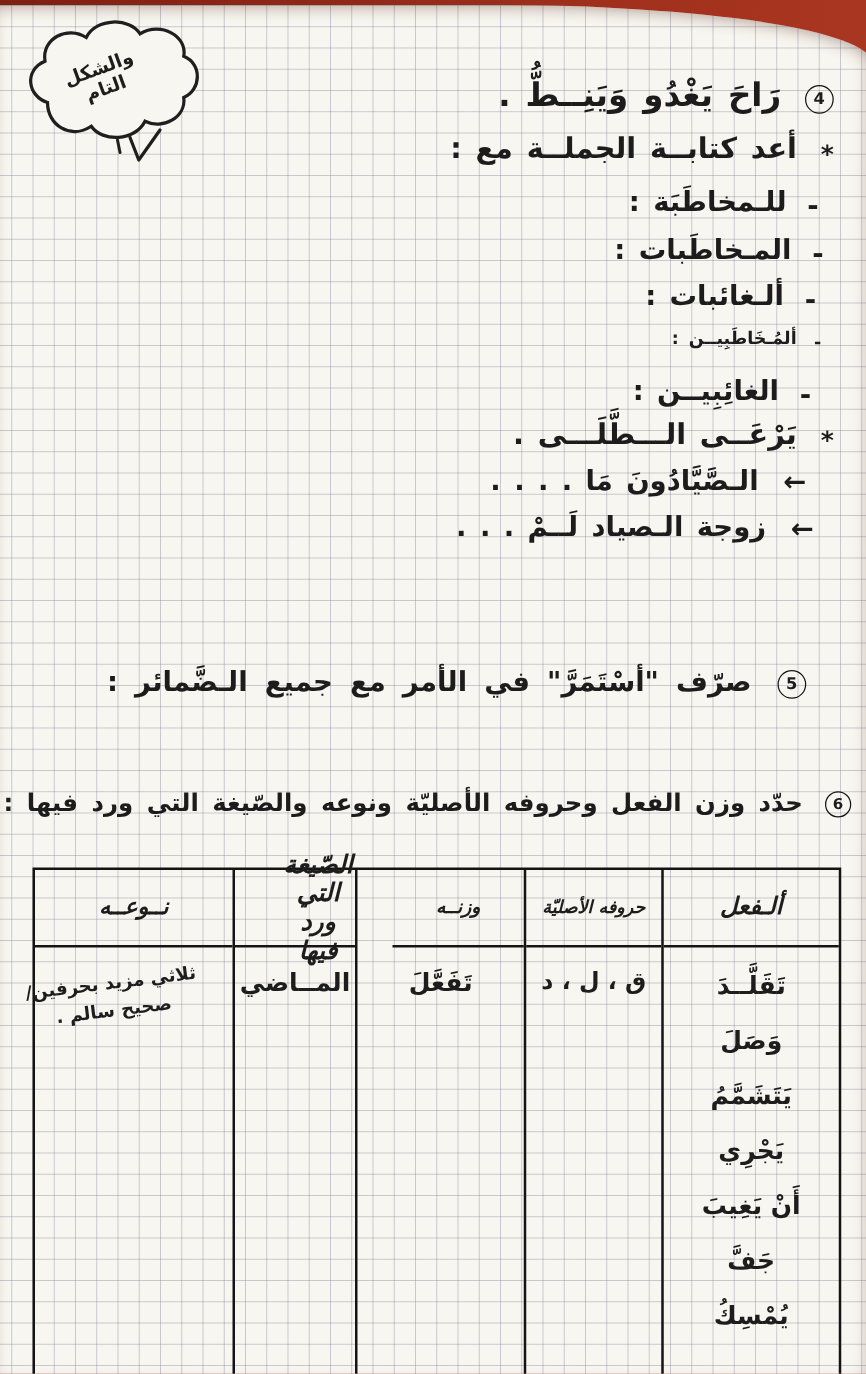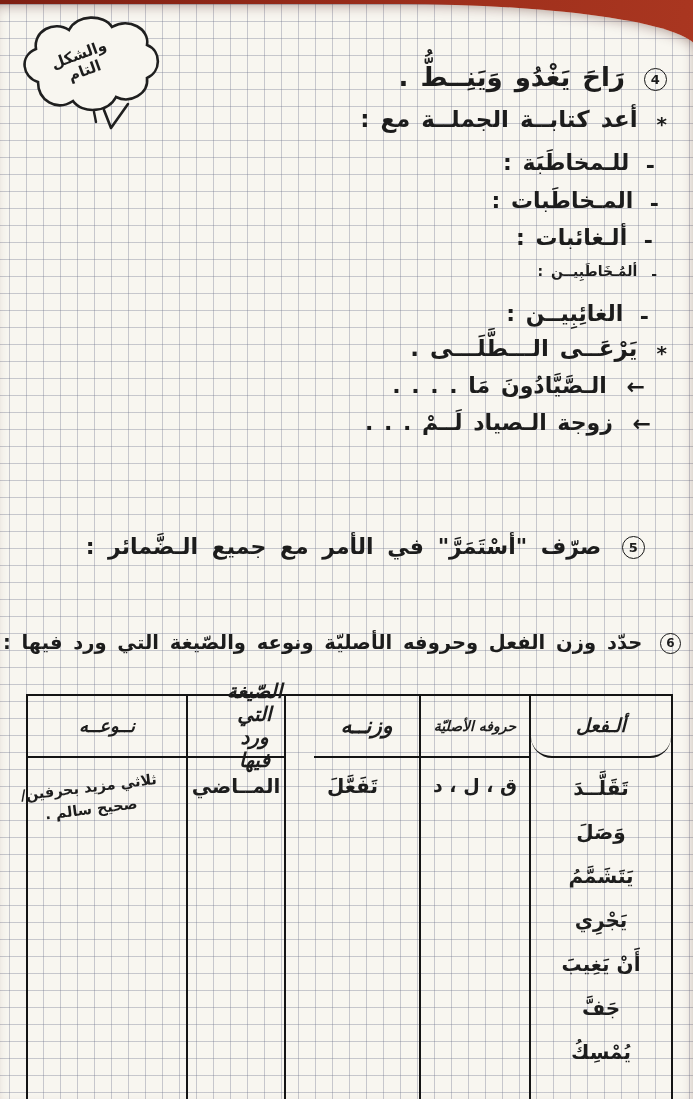"وزنــه" div.col-head { font-size: 22px -> 15px }
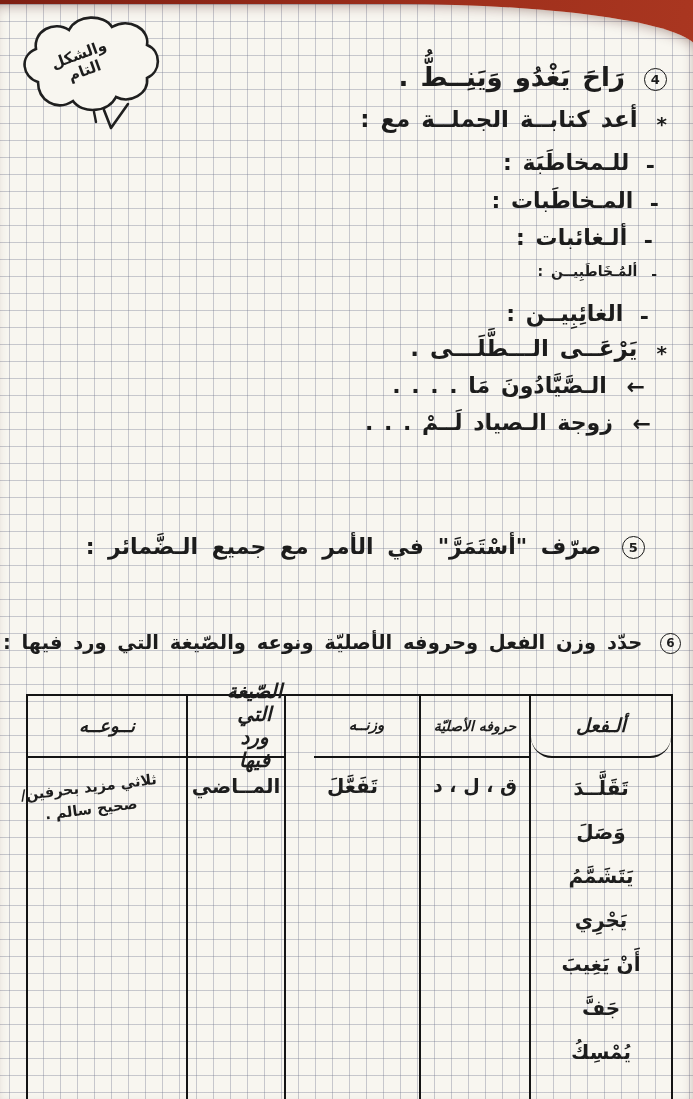"ألـفعل" div.col-head { border-radius: 21px -> none }
